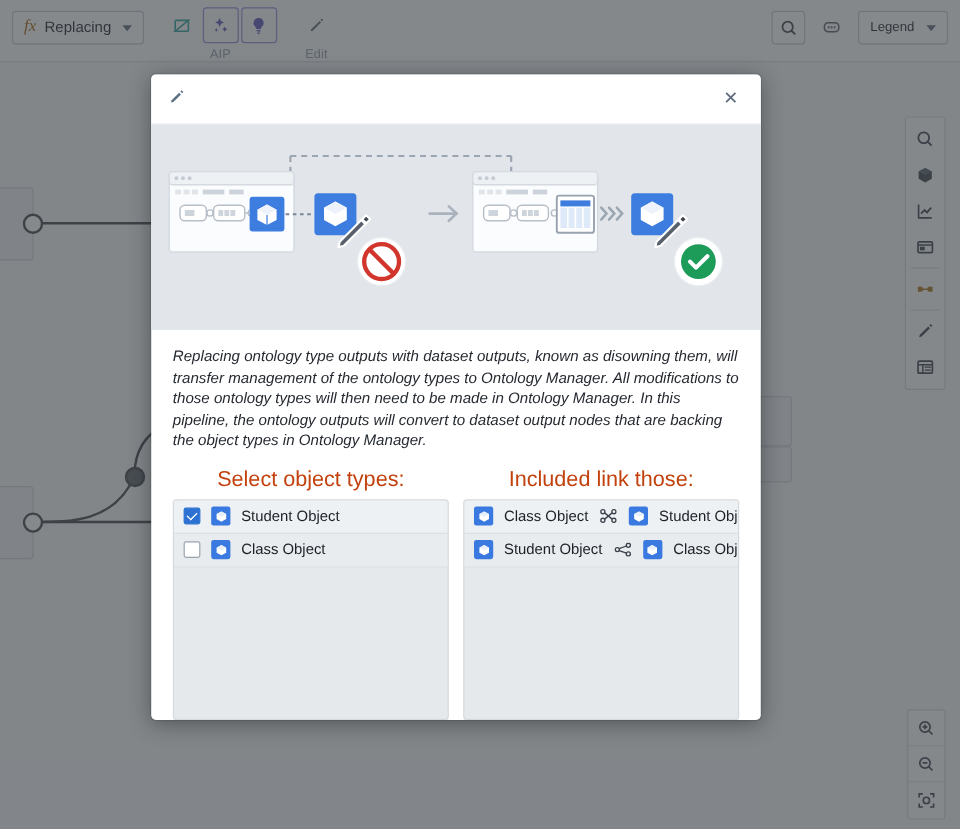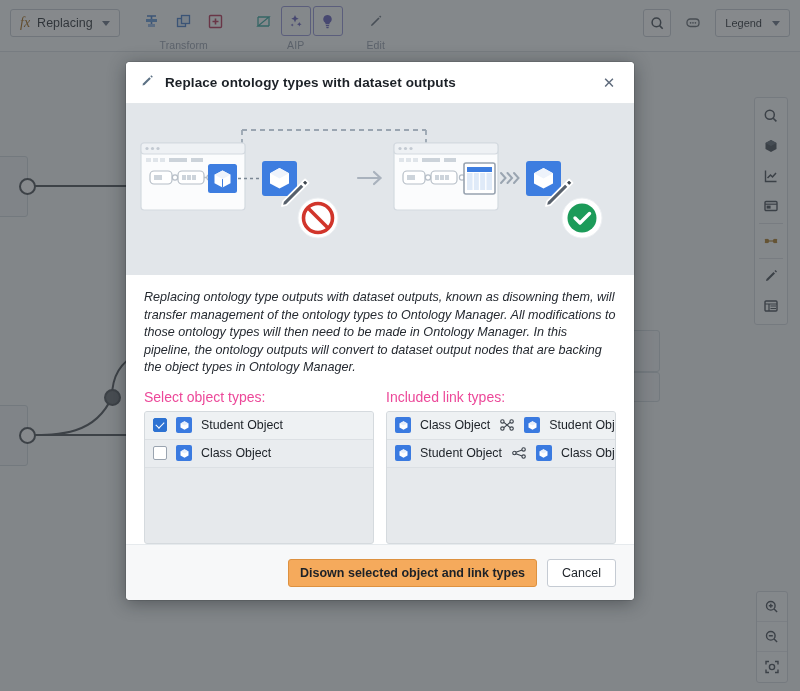"Transform" div.tb-group { html: <div> <div> <div> <svg> <g> <path></path> <rect></rect> <rect></rect> </g> </svg> </div> <div> <svg> <g> <rect></rect> <rect></rect> </g> </svg> </div> <div> <svg> <rect></rect> <path></path> </svg> </div> </div> <div>Transform</div> </div> -> none }
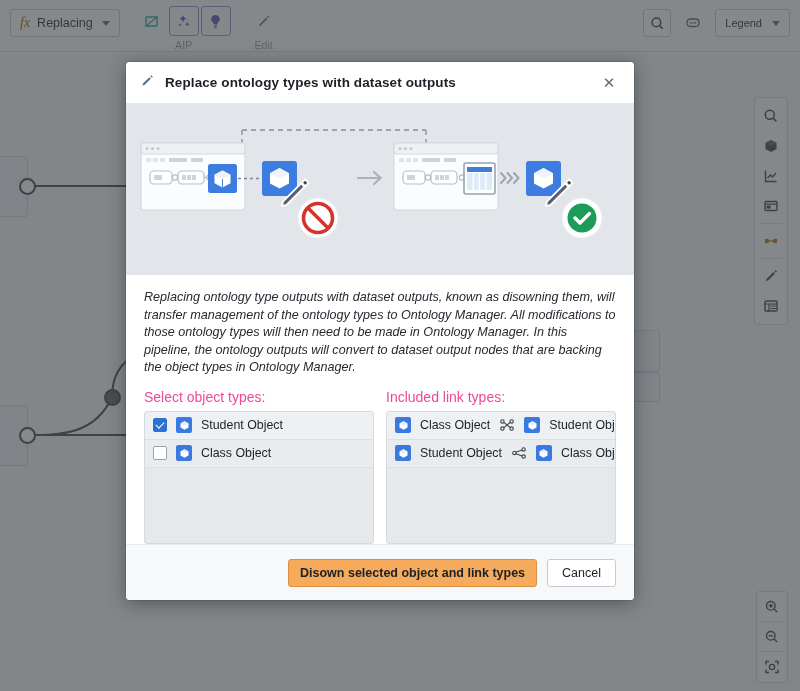"Replace ontology types with dataset" span.modal-title { html: <span>Replace ontology types with dataset outputs</span> -> none }
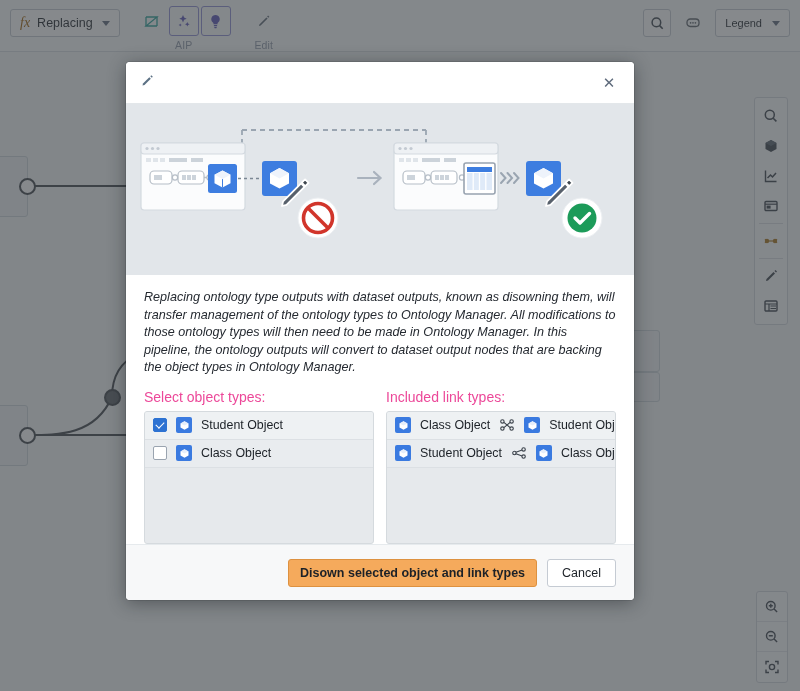"Select object types:" .panel-label { color: #ec4899 -> #c2410c; font-size: 14px -> 18px; text-align: none -> center }
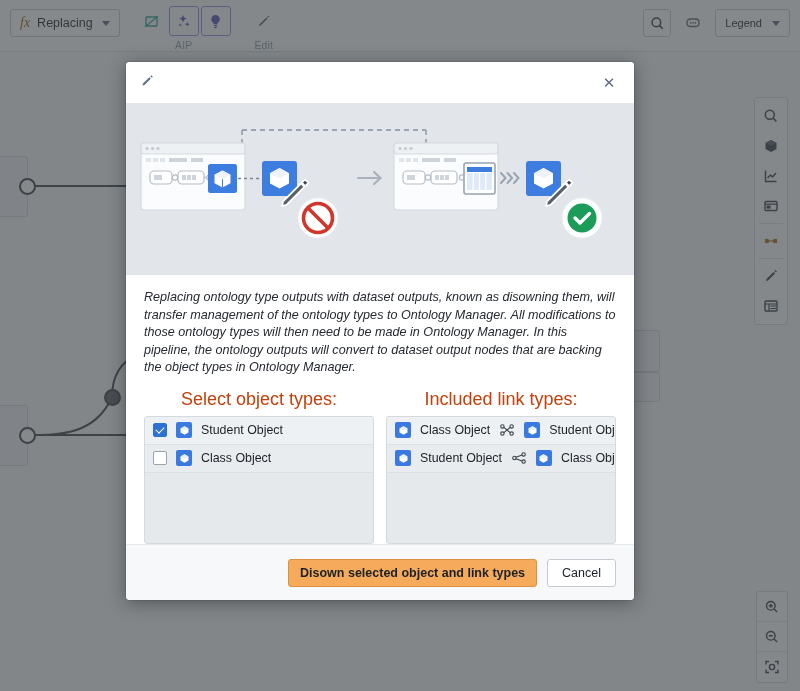"Included link types:" div.panel-label { text: types -> those }
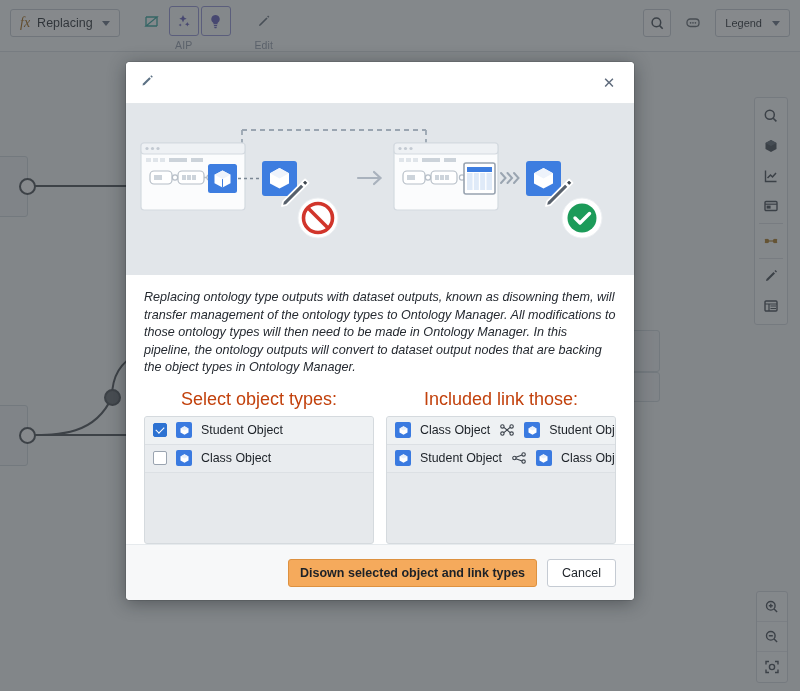"Disown selected object and link" div.footer { html: <div> <button>Disown selected object and link types</button> <button>Cancel</button> </div> -> none }
